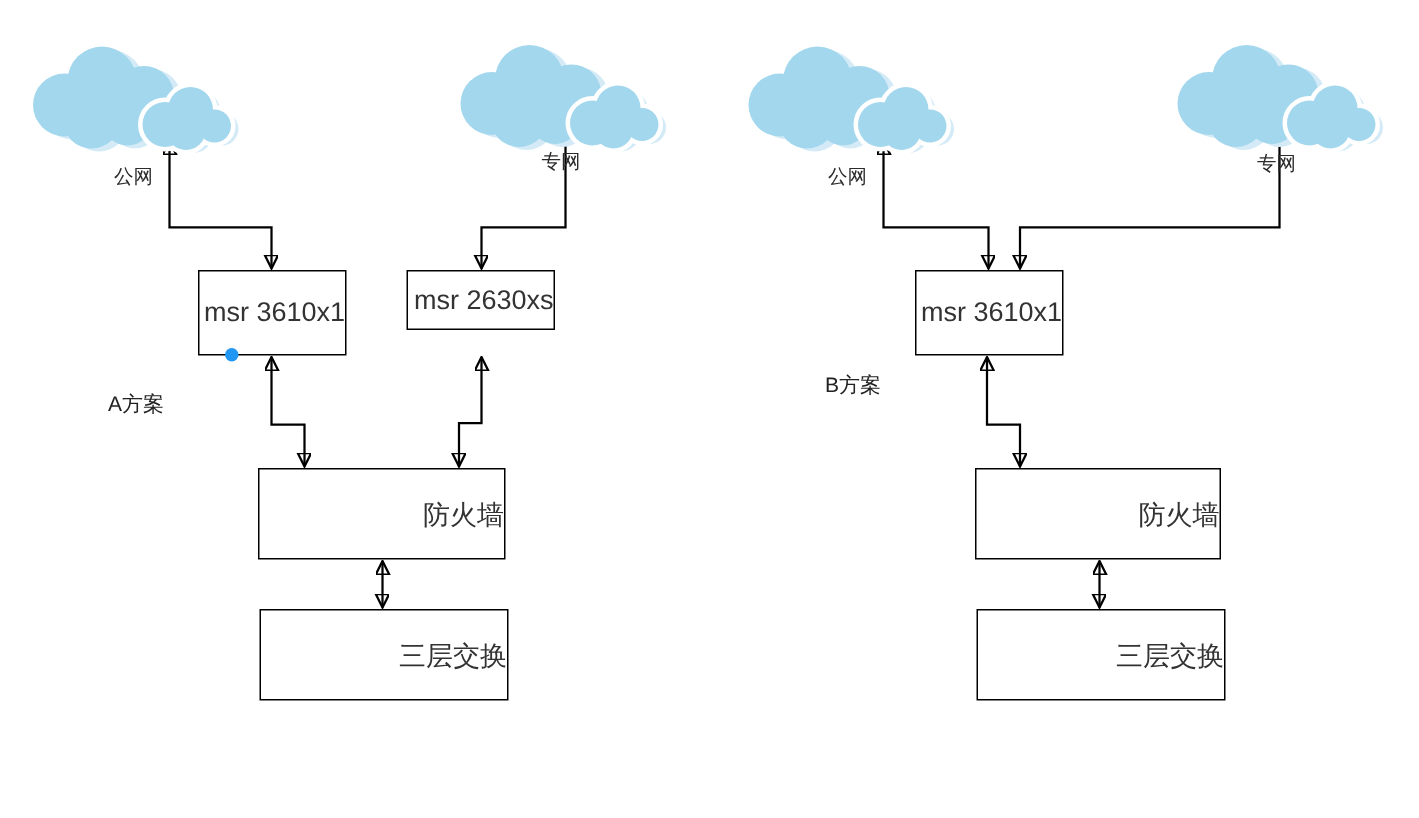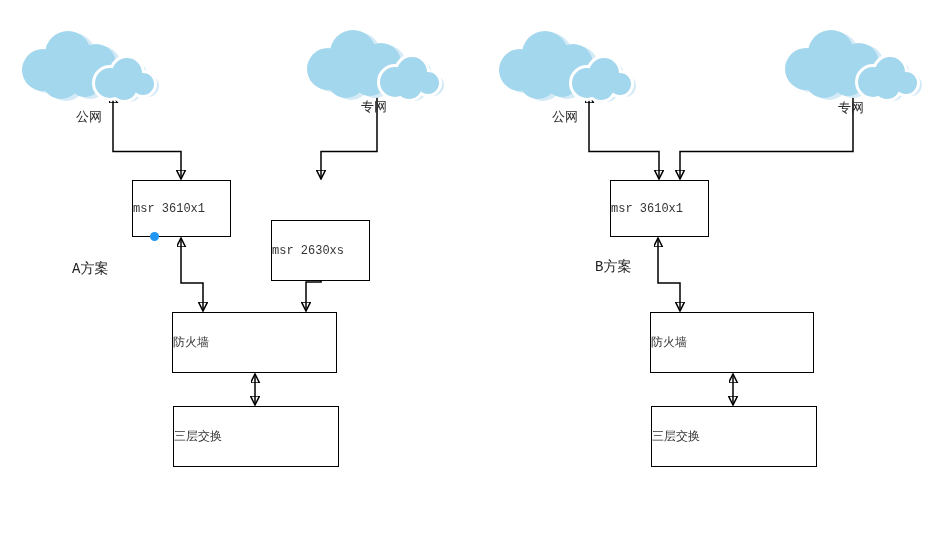"公网" #canvas { font-family: Liberation Mono, monospace -> none }
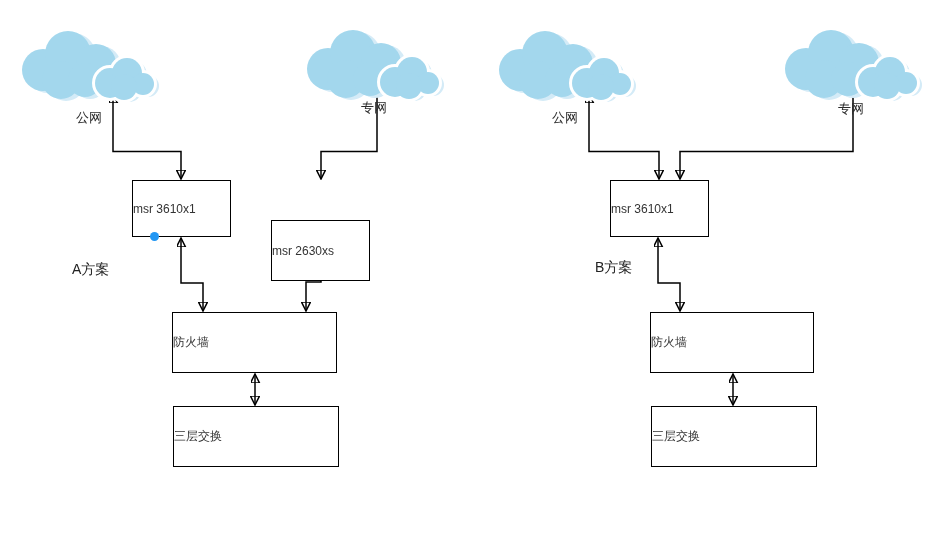"msr 3610x1" .node-box { font-size: 12px -> 18px; justify-content: flex-start -> flex-end }
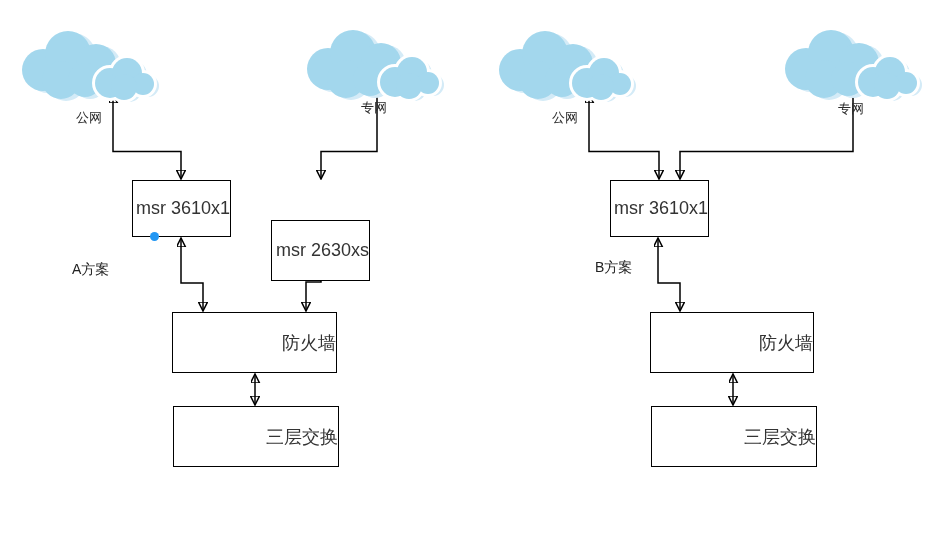"msr 2630xs" div.node-box { height: 61px -> 40px; margin-top: 40px -> none }
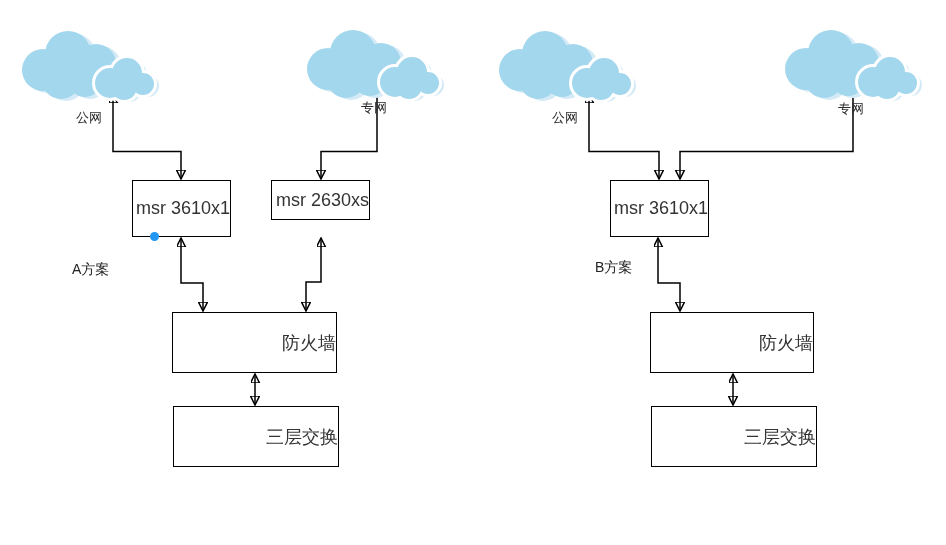"B方案" span.scheme-label { margin-left: 45px -> none; top: 260px -> 249px }
